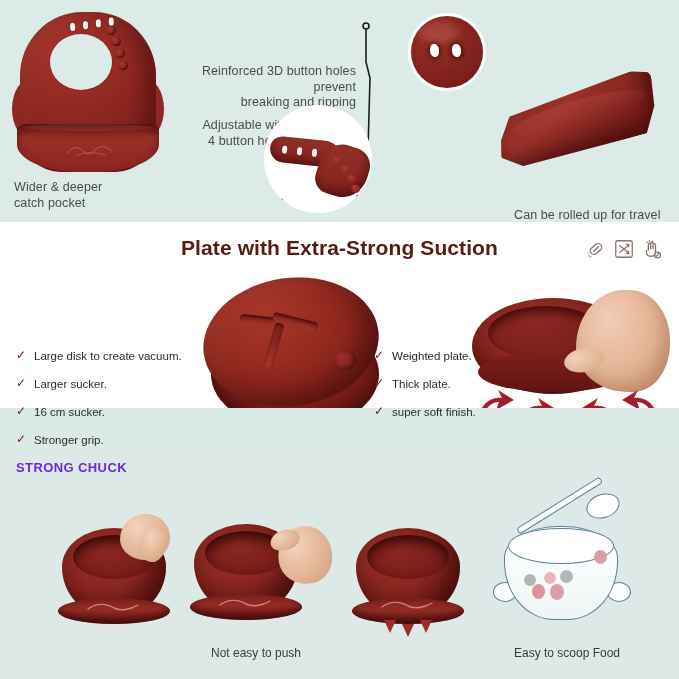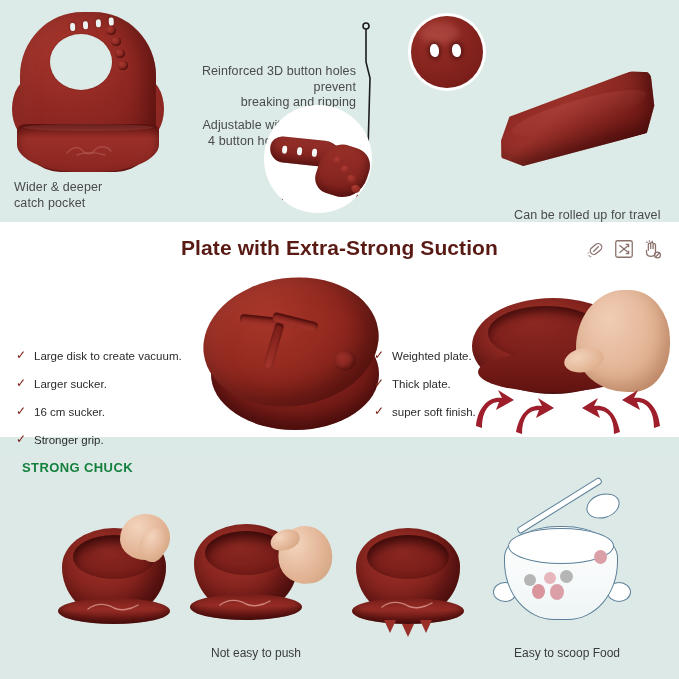"Plate with Extra-Strong Suction" #sec-plate { height: 215px -> 186px }
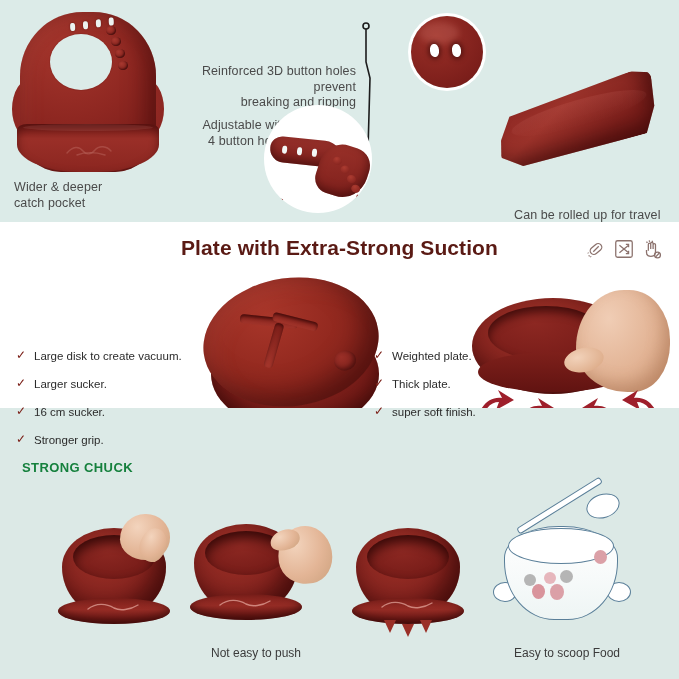"STRONG CHUCK" #chuck-head { color: #15803d -> #6d28d9; left: 22px -> 16px }
